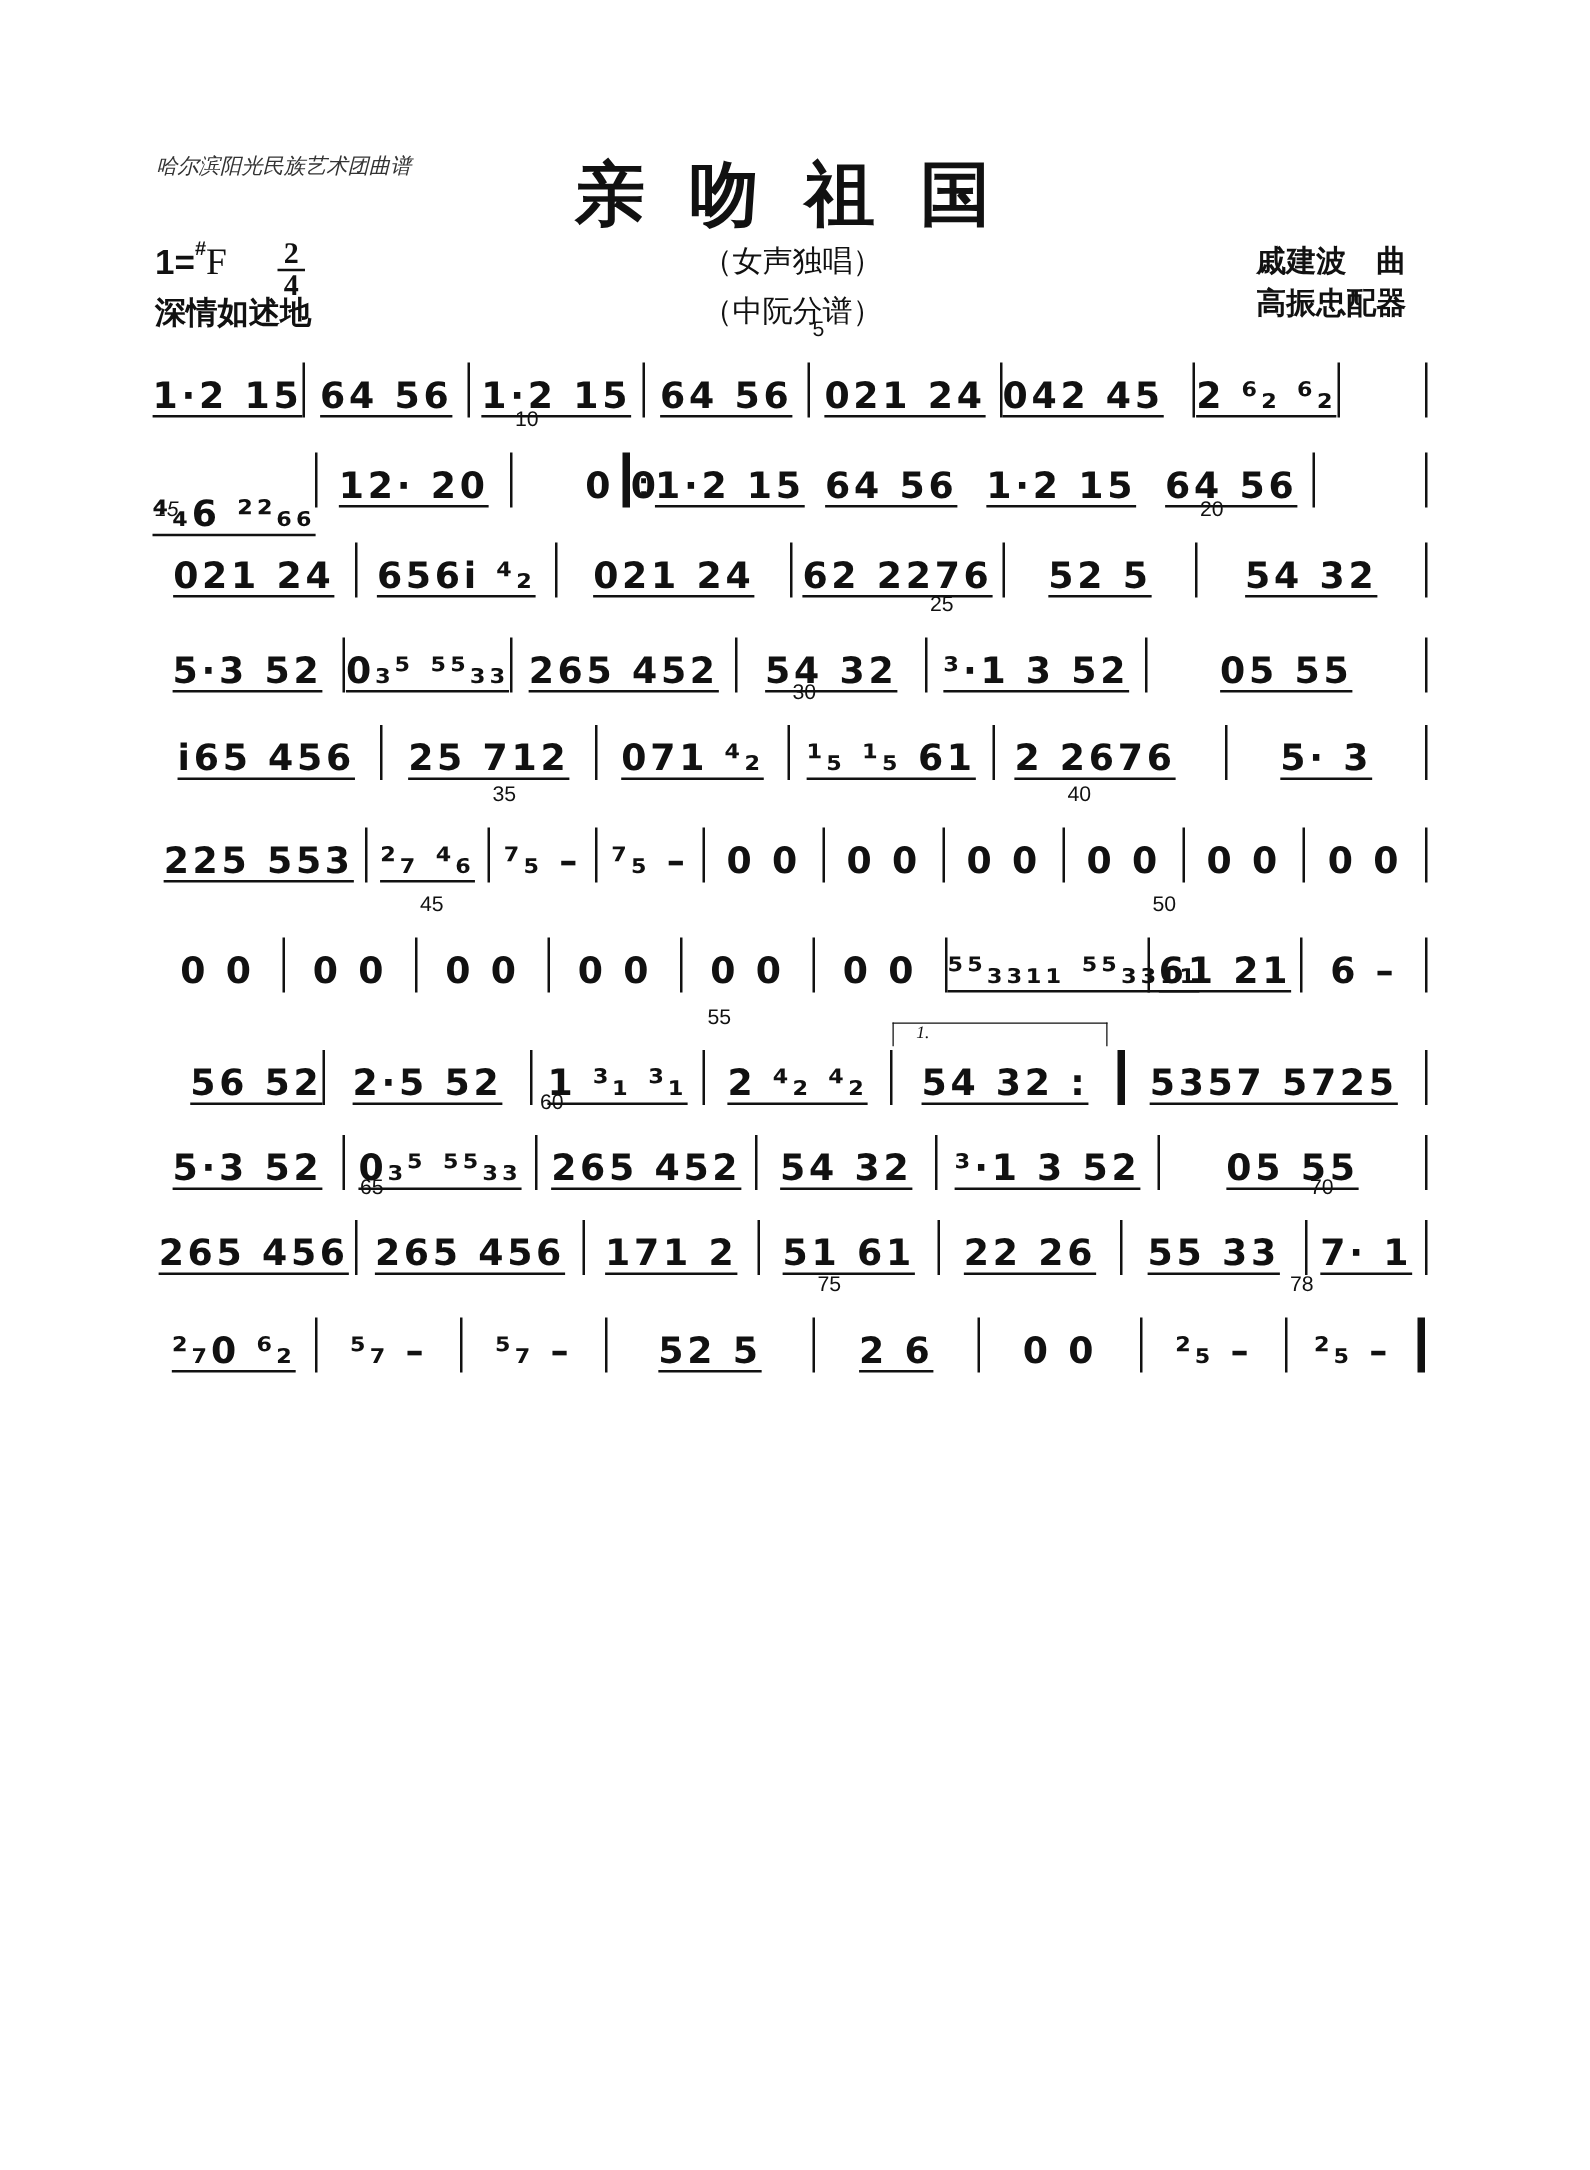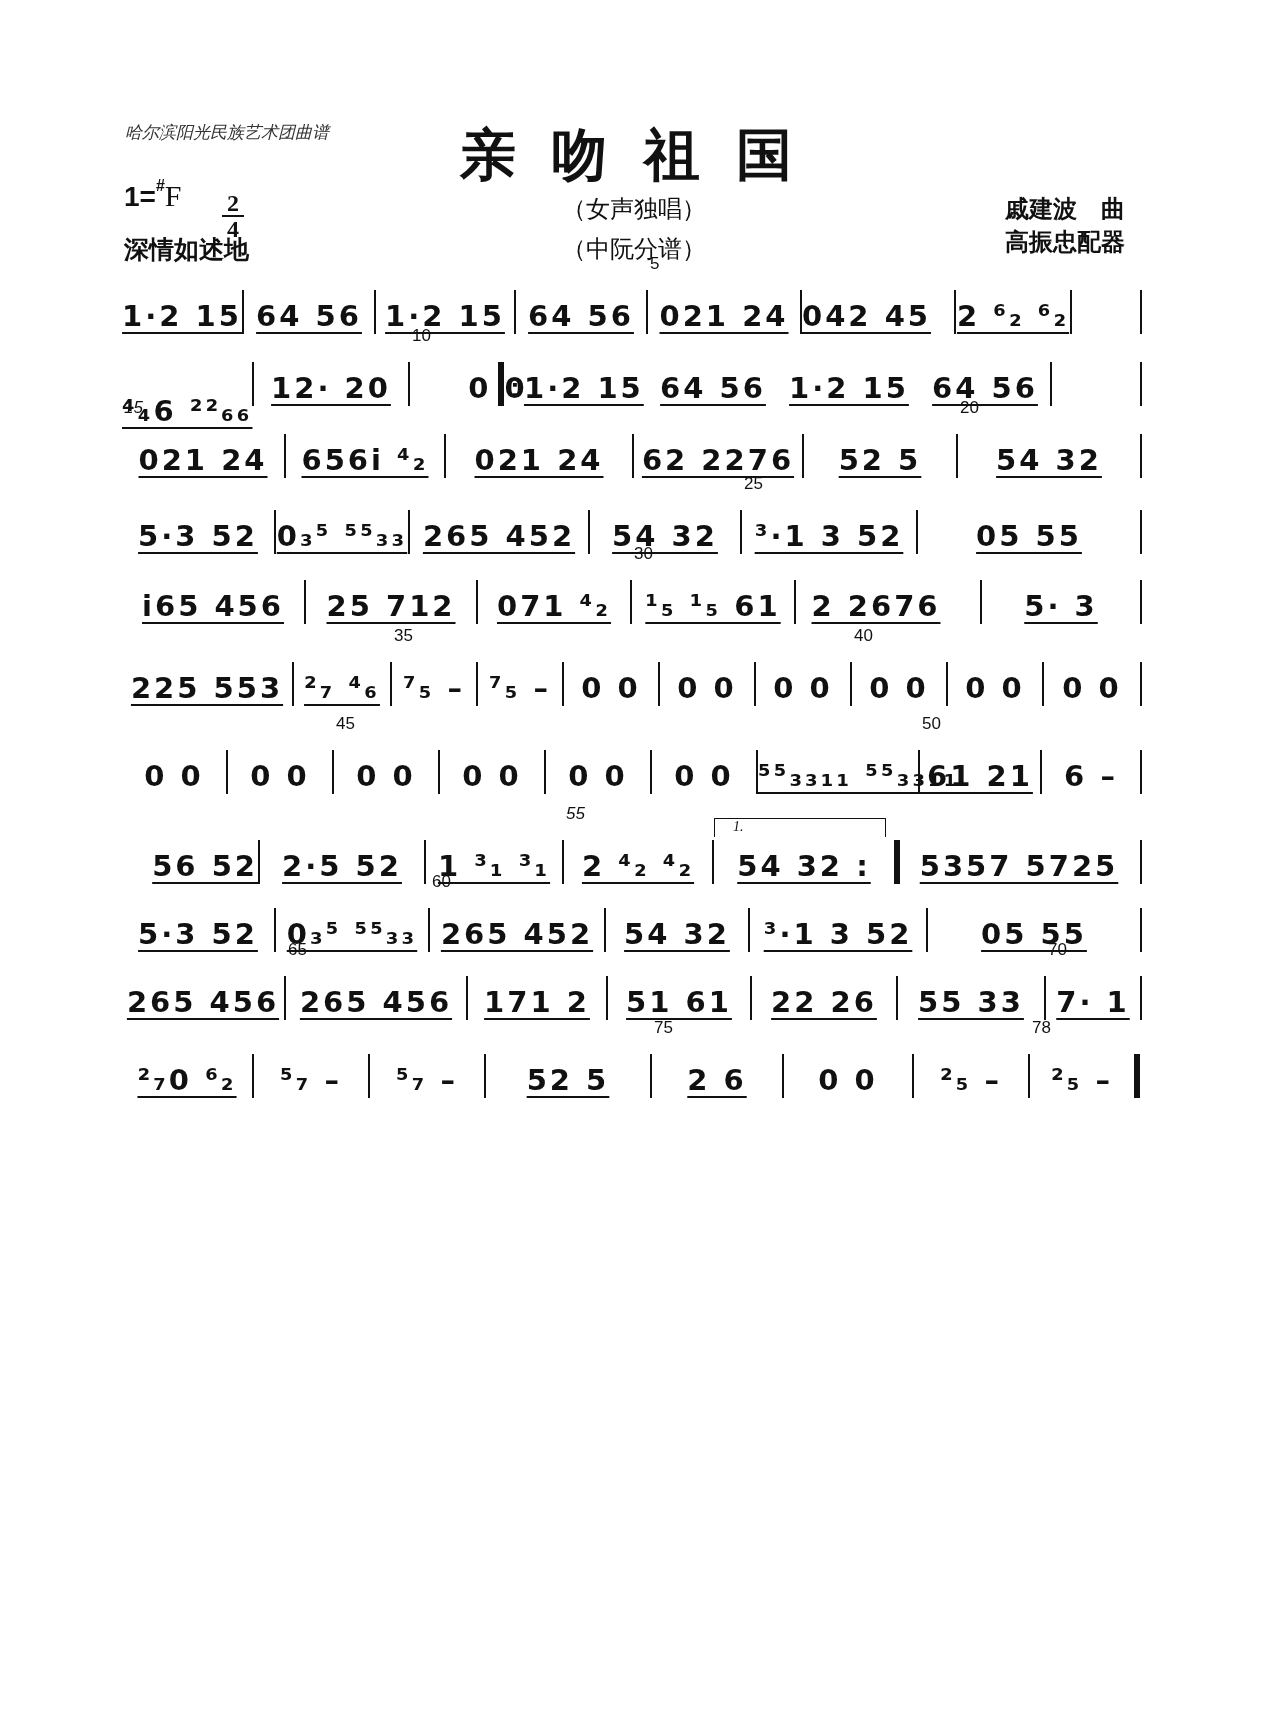"1=#F" .key { top: 179px -> 193px }
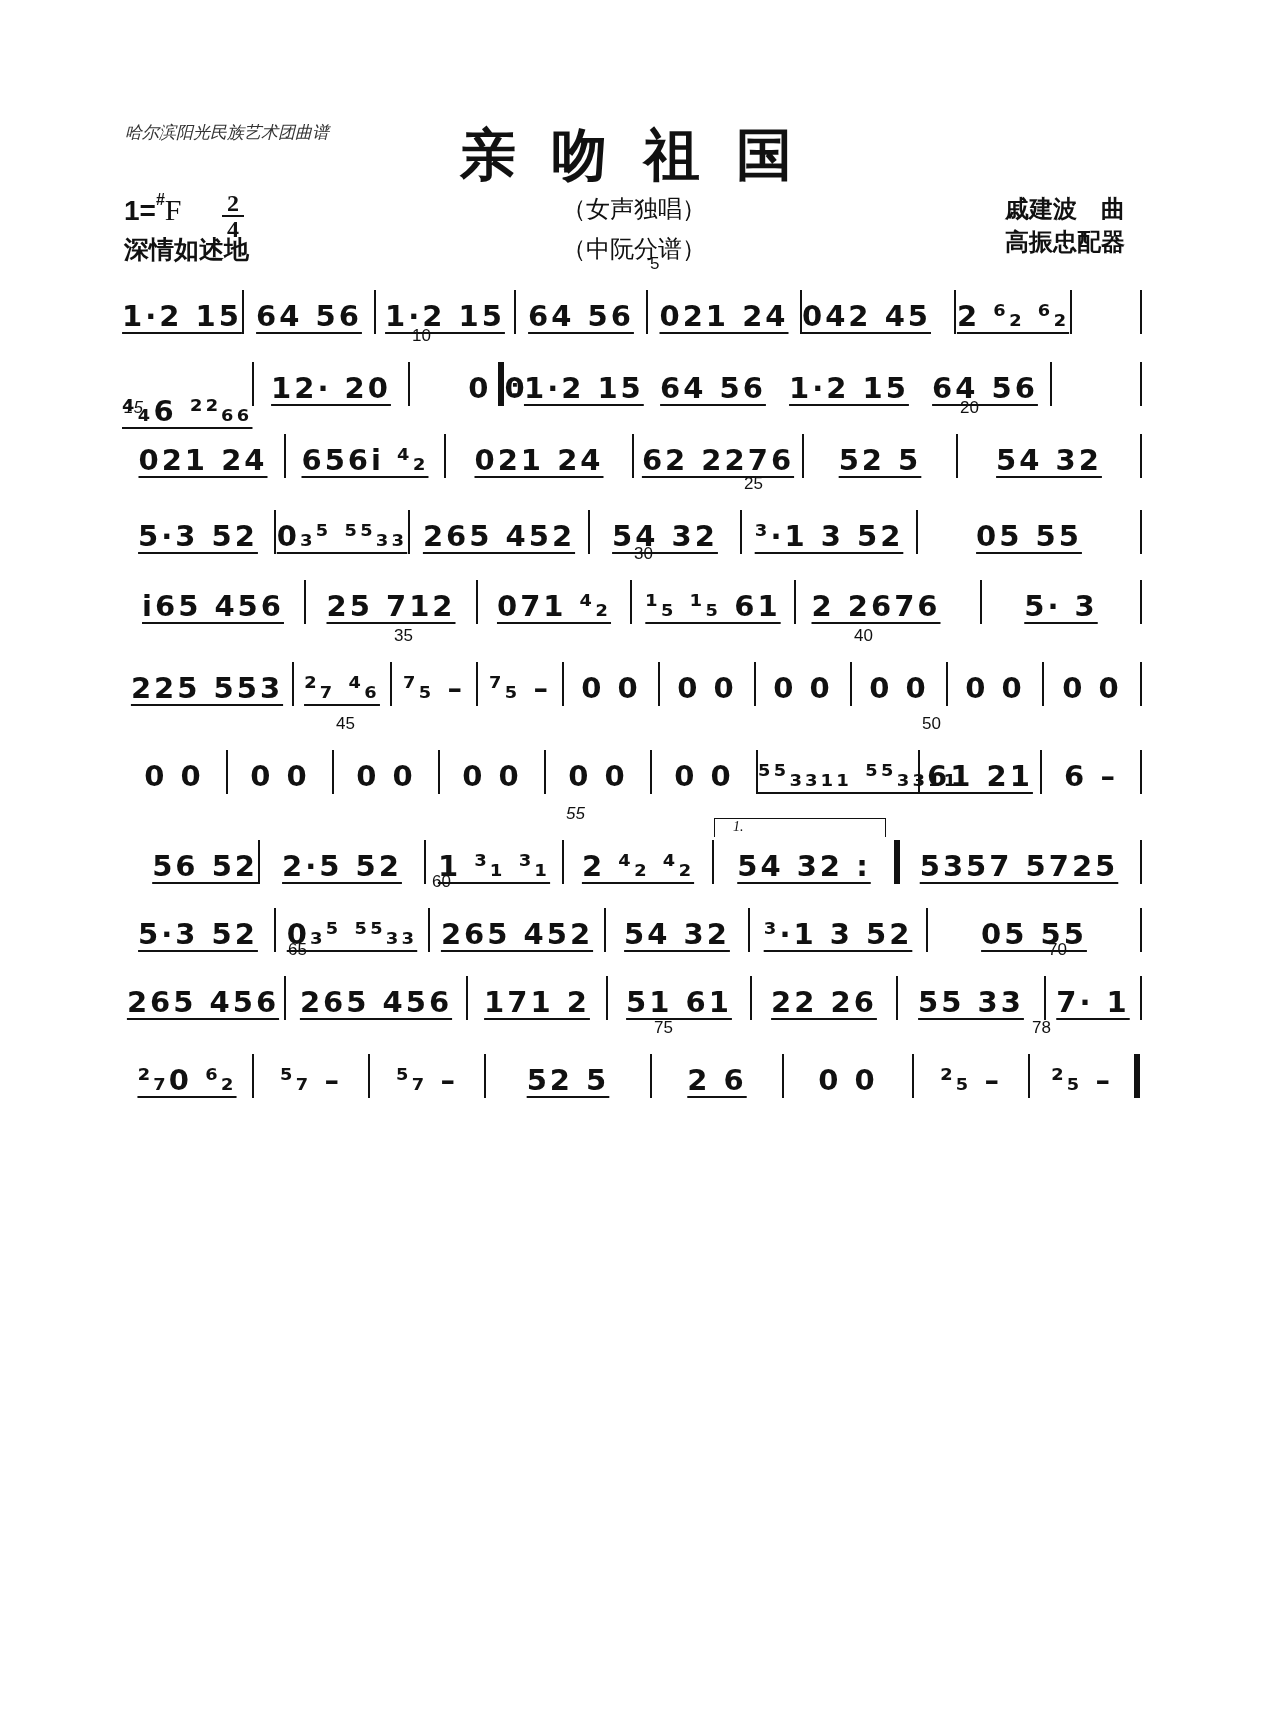"55" span.mnum { font-style: italic -> none }
